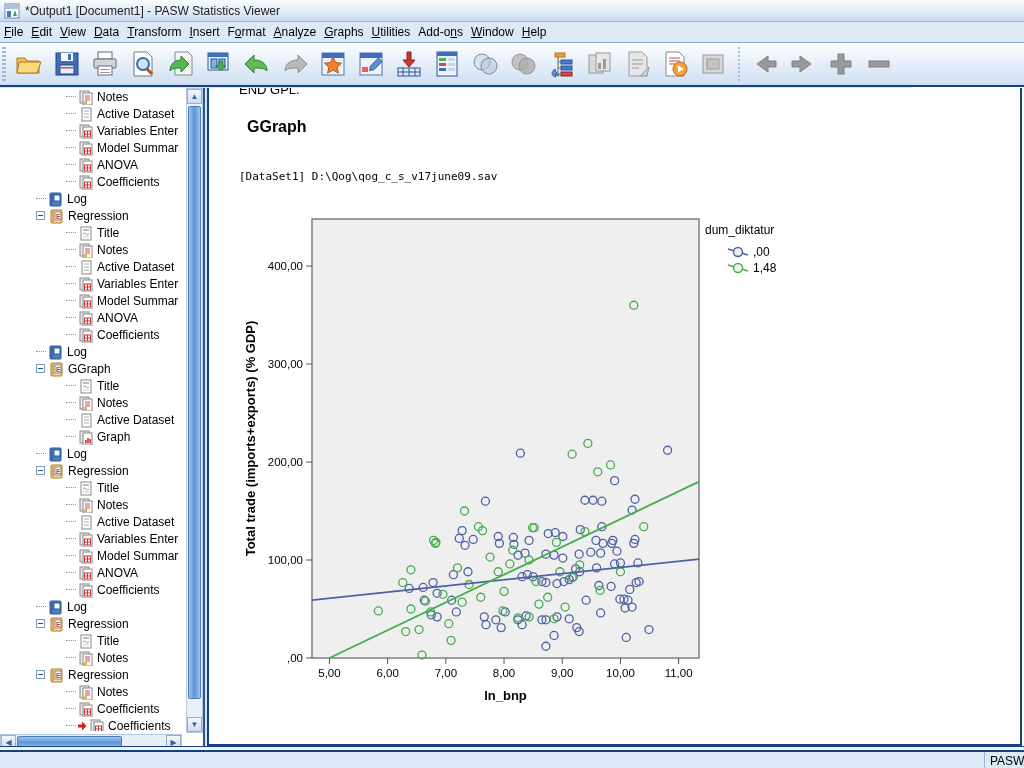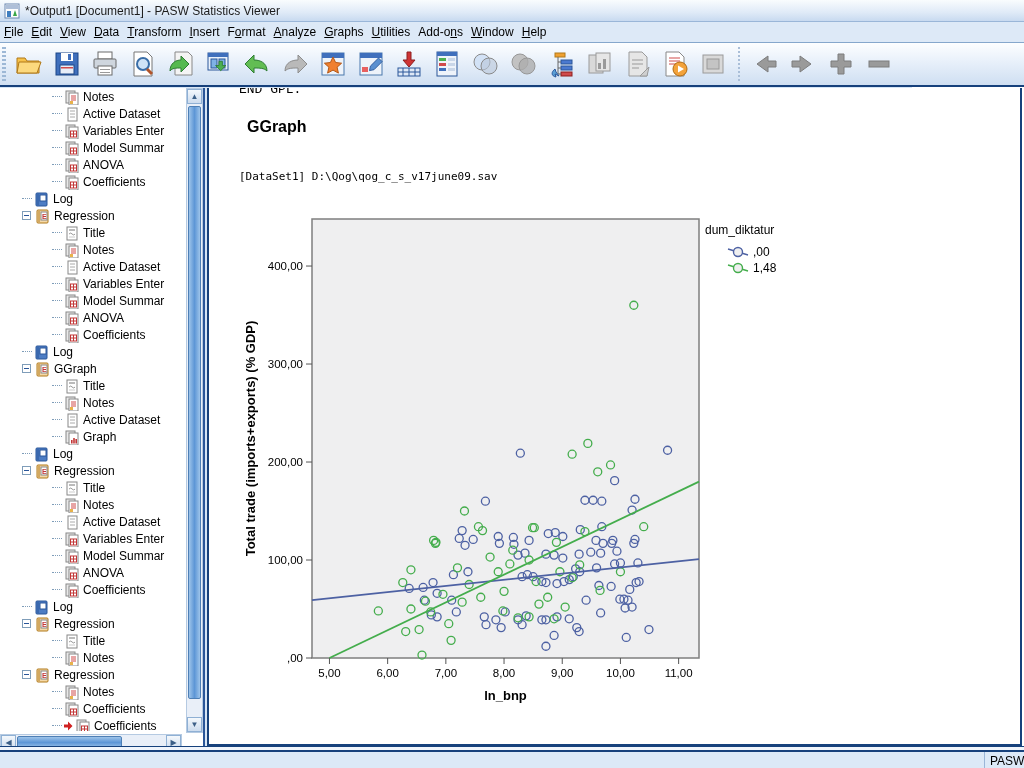"Notes" #tree { padding-left: none -> 14px }
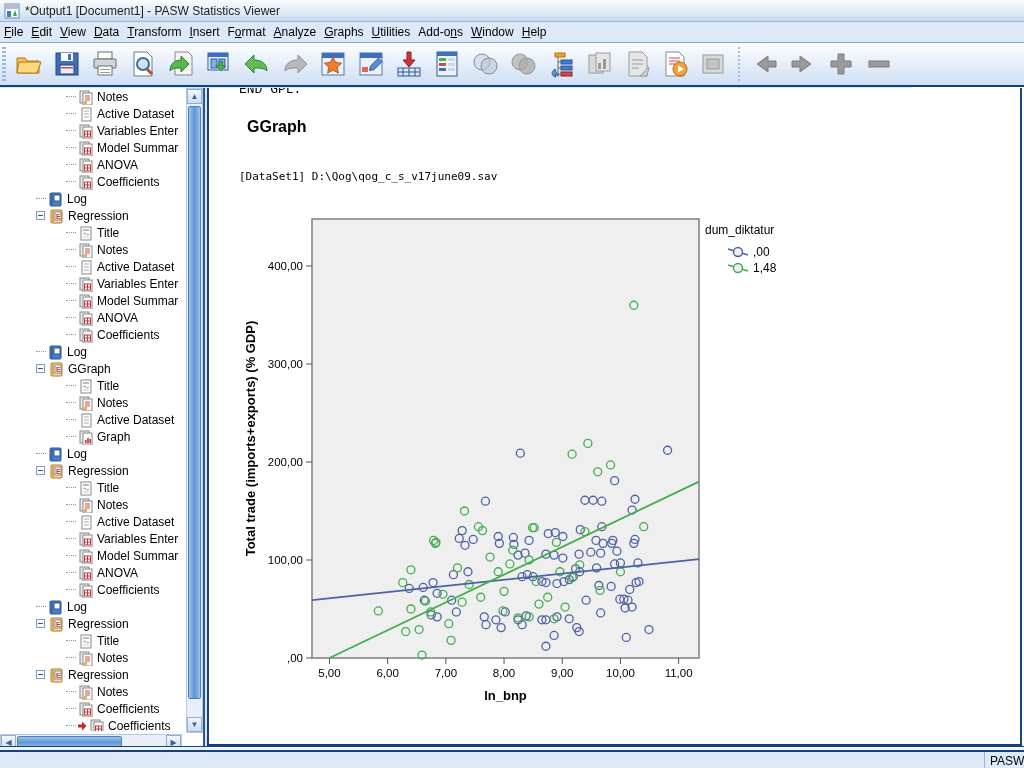"END GPL." #clippedline { font-family: Liberation Mono, monospace -> Liberation Sans, sans-serif }
